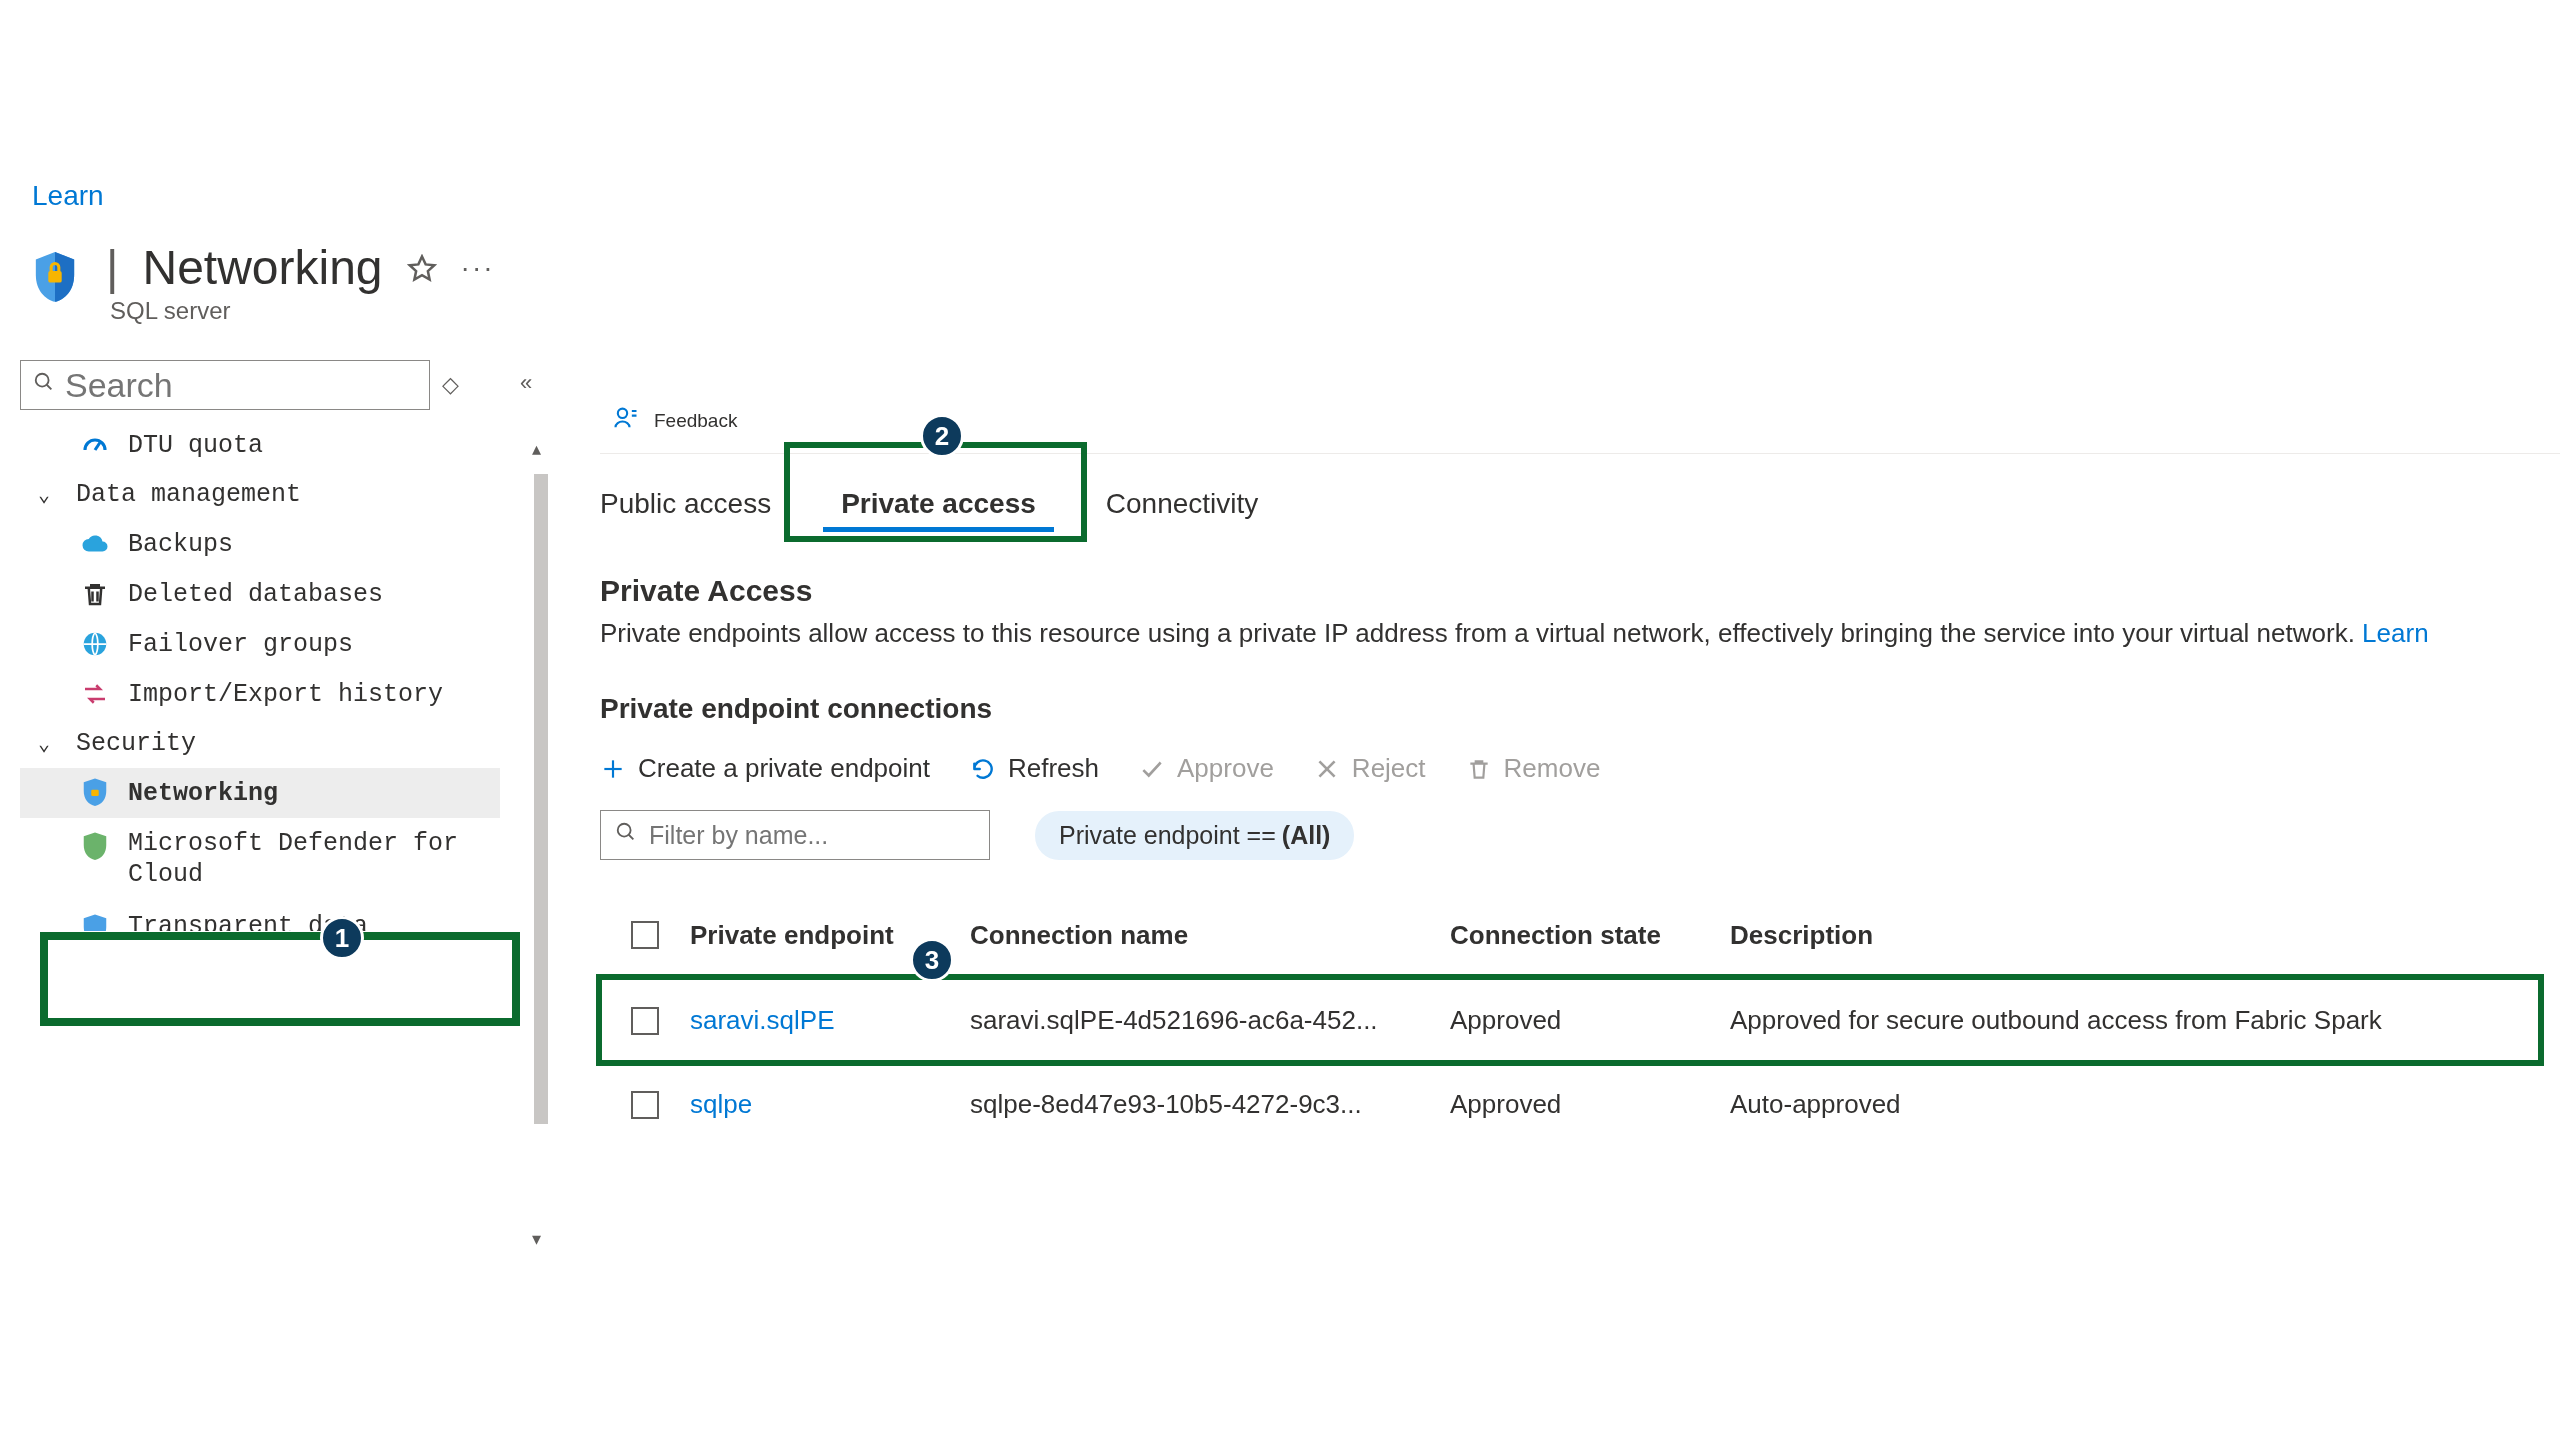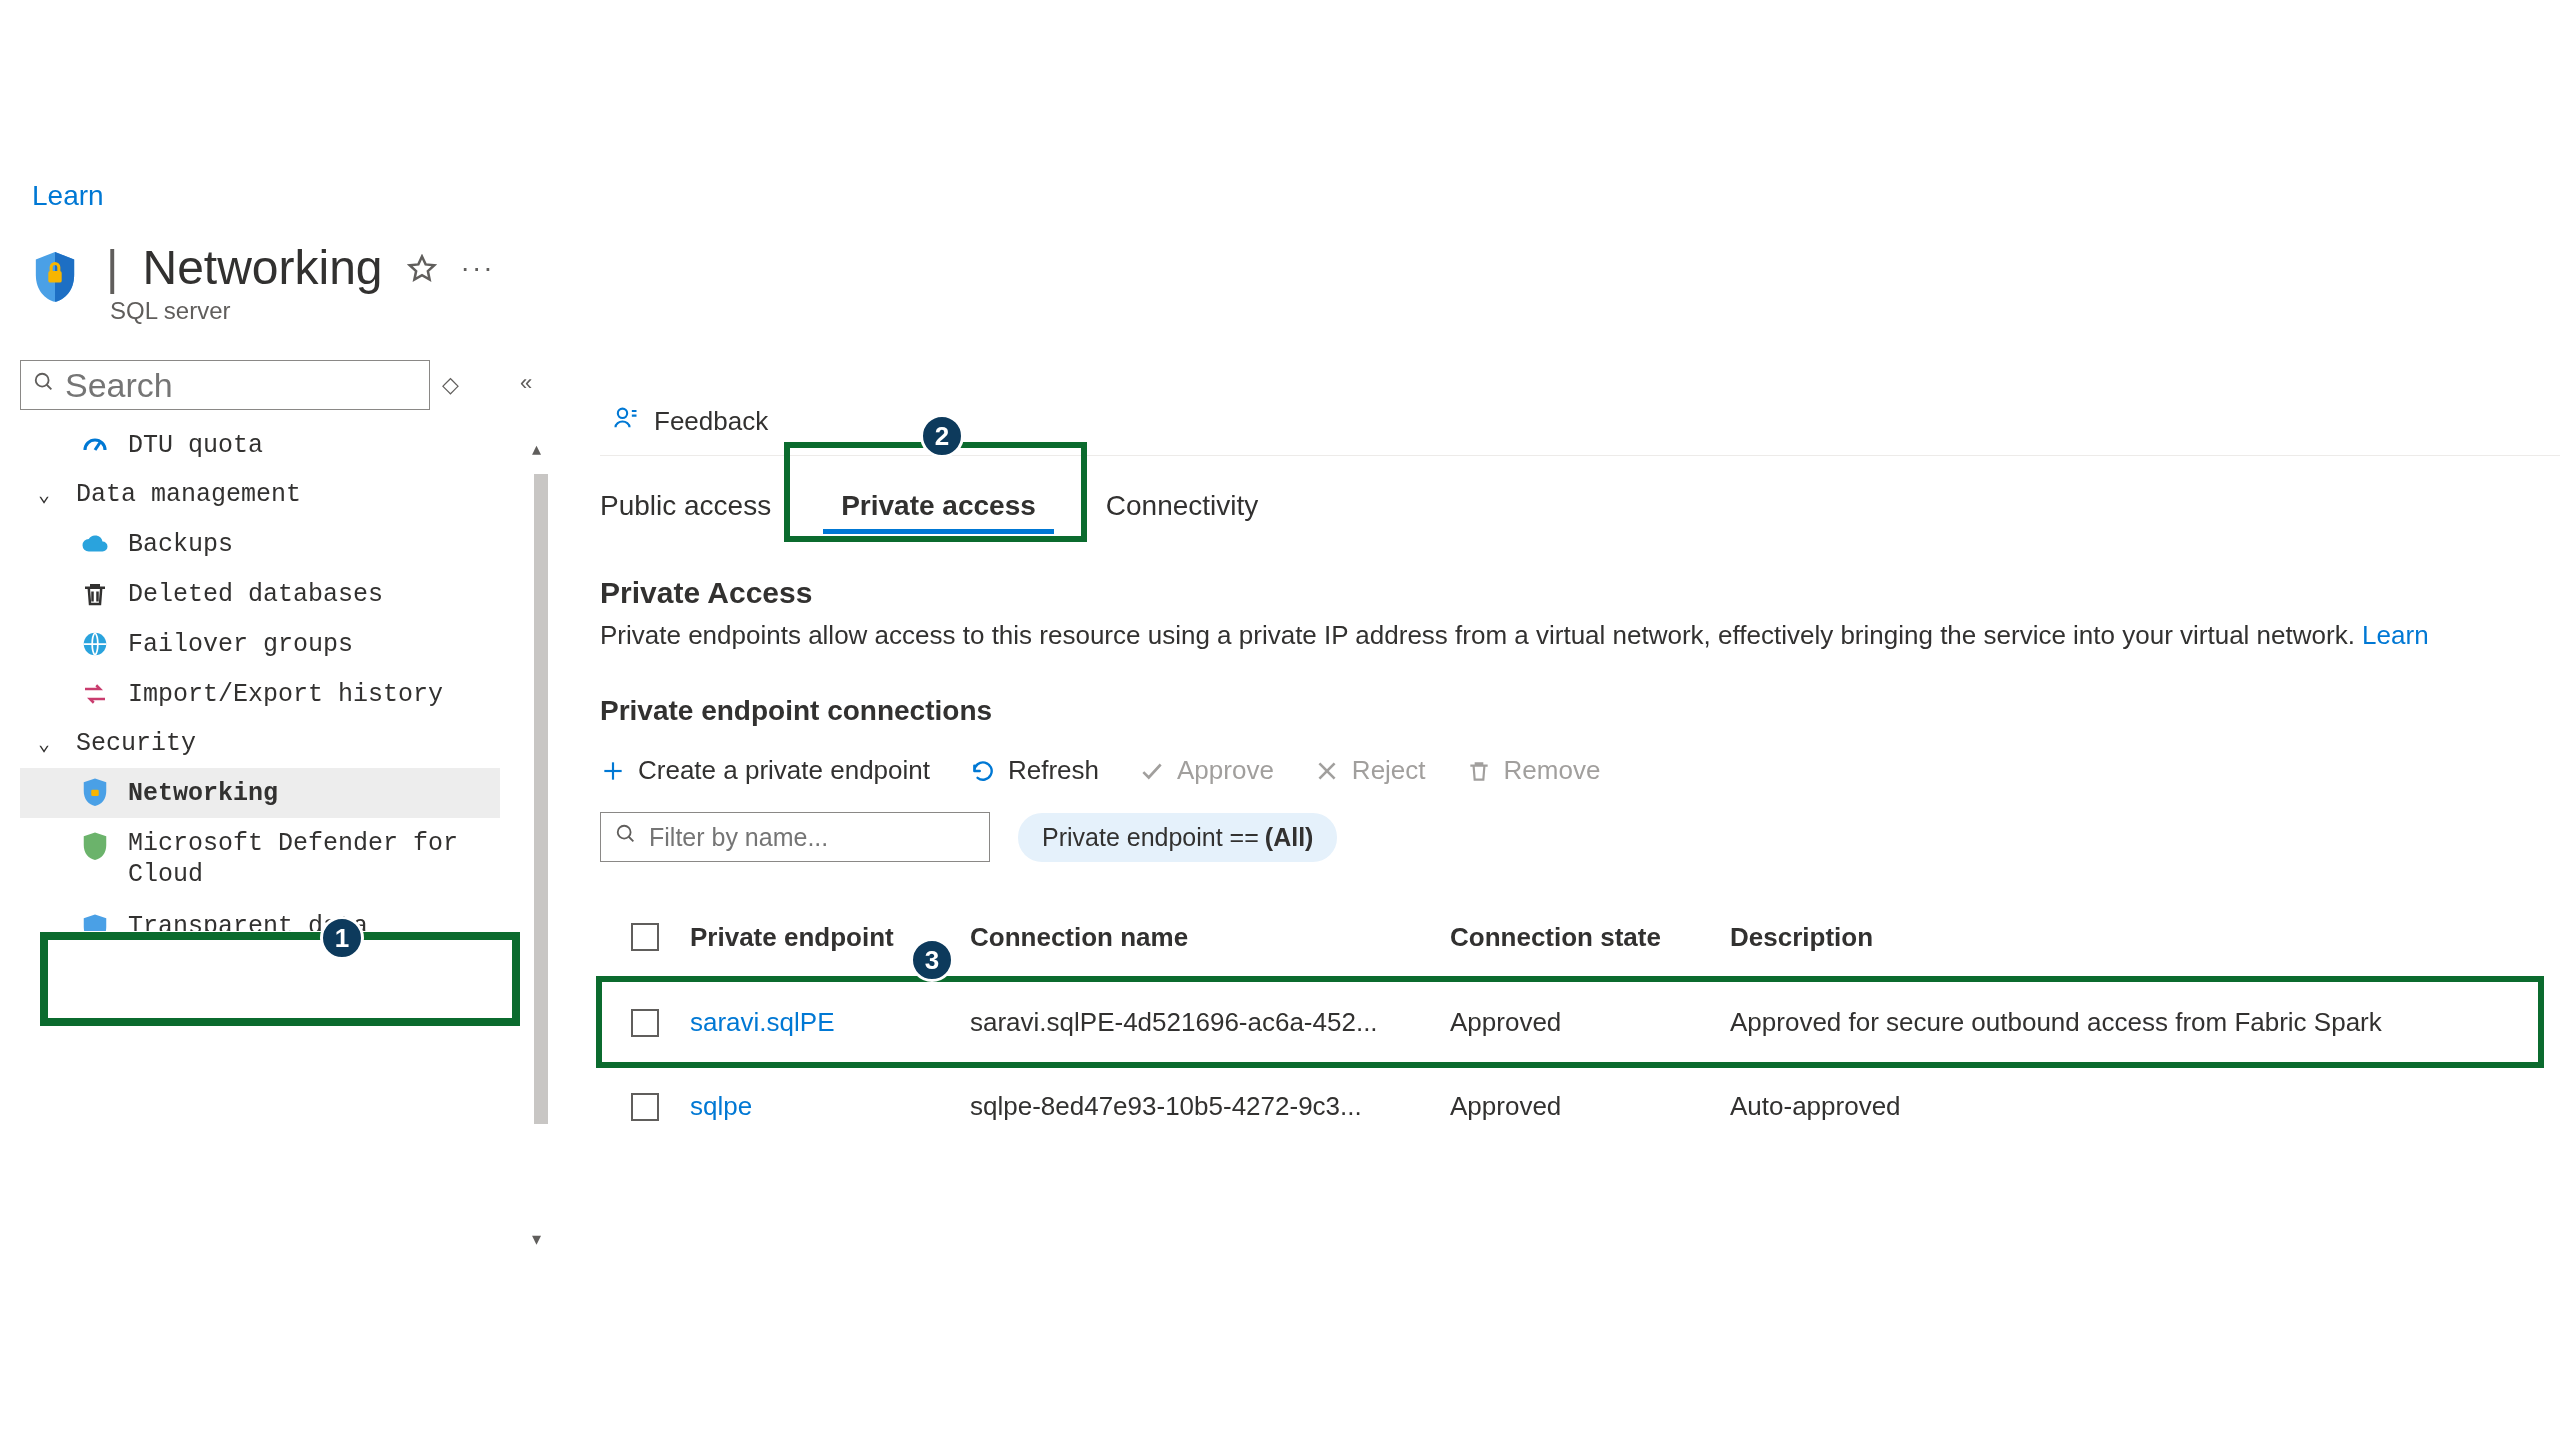"Feedback" .feedback { font-size: 26px -> 19px }
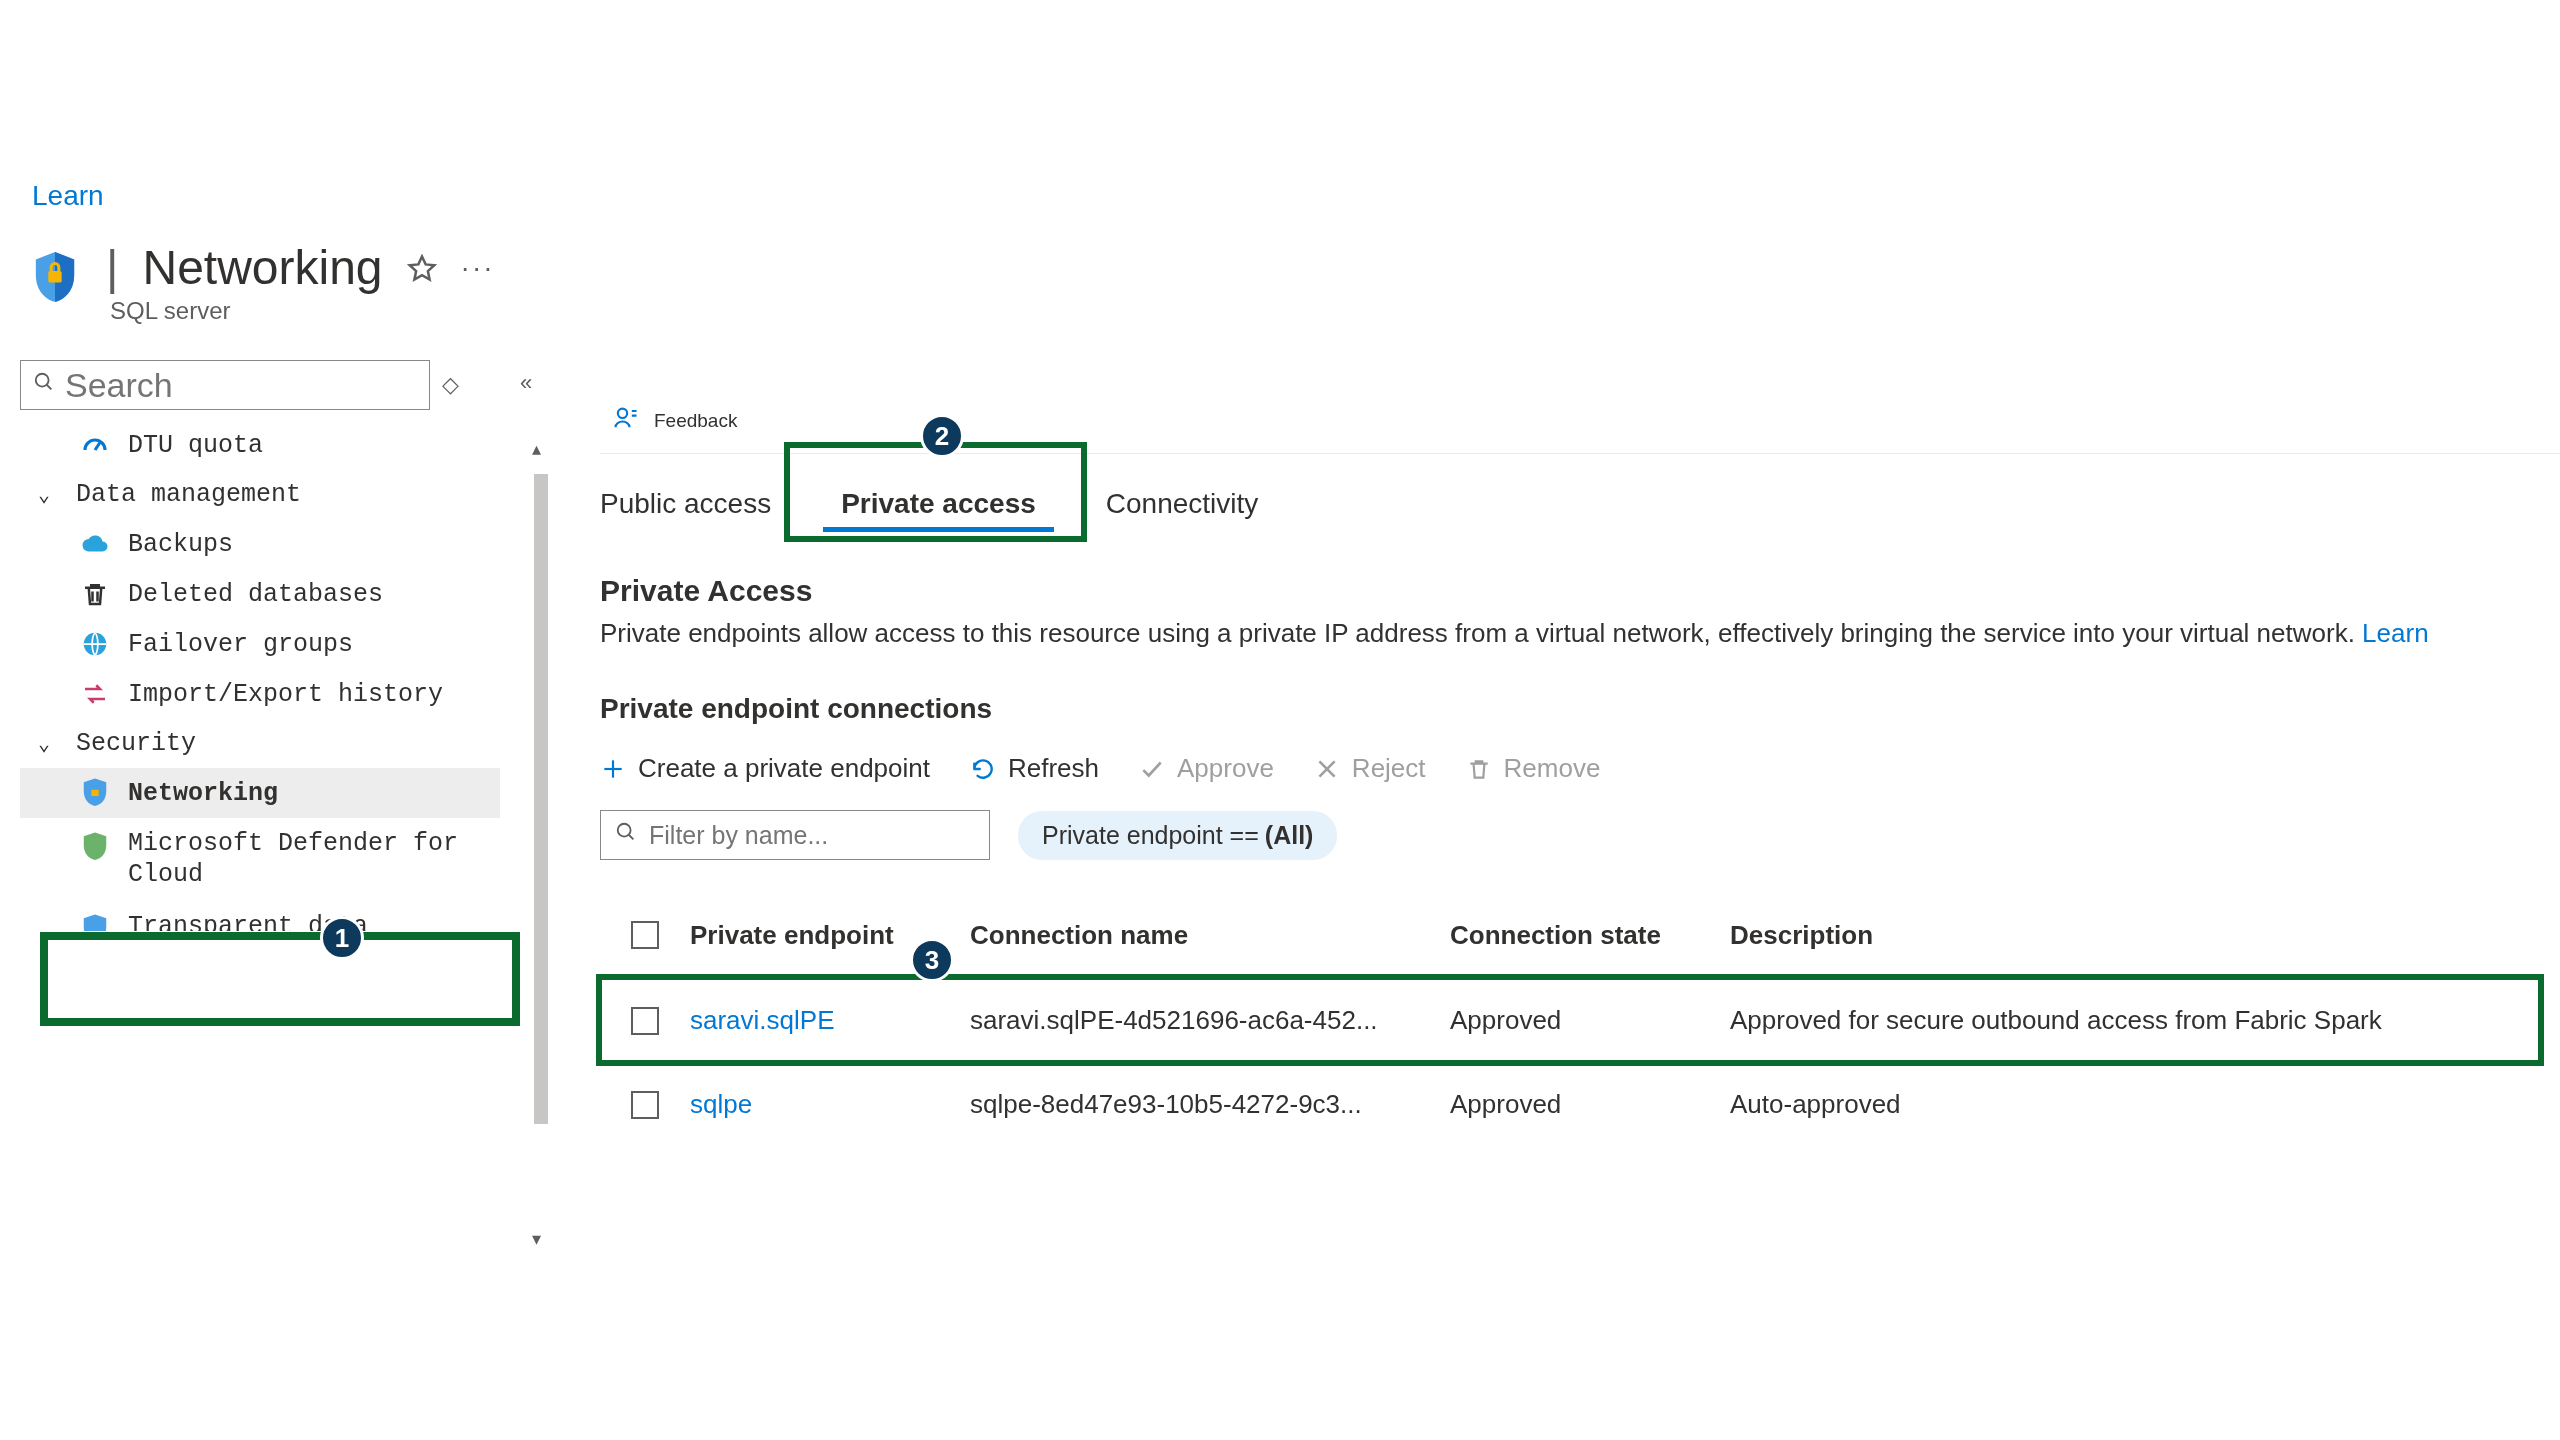"Filter by name..." .filter-row { gap: 28px -> 45px }
